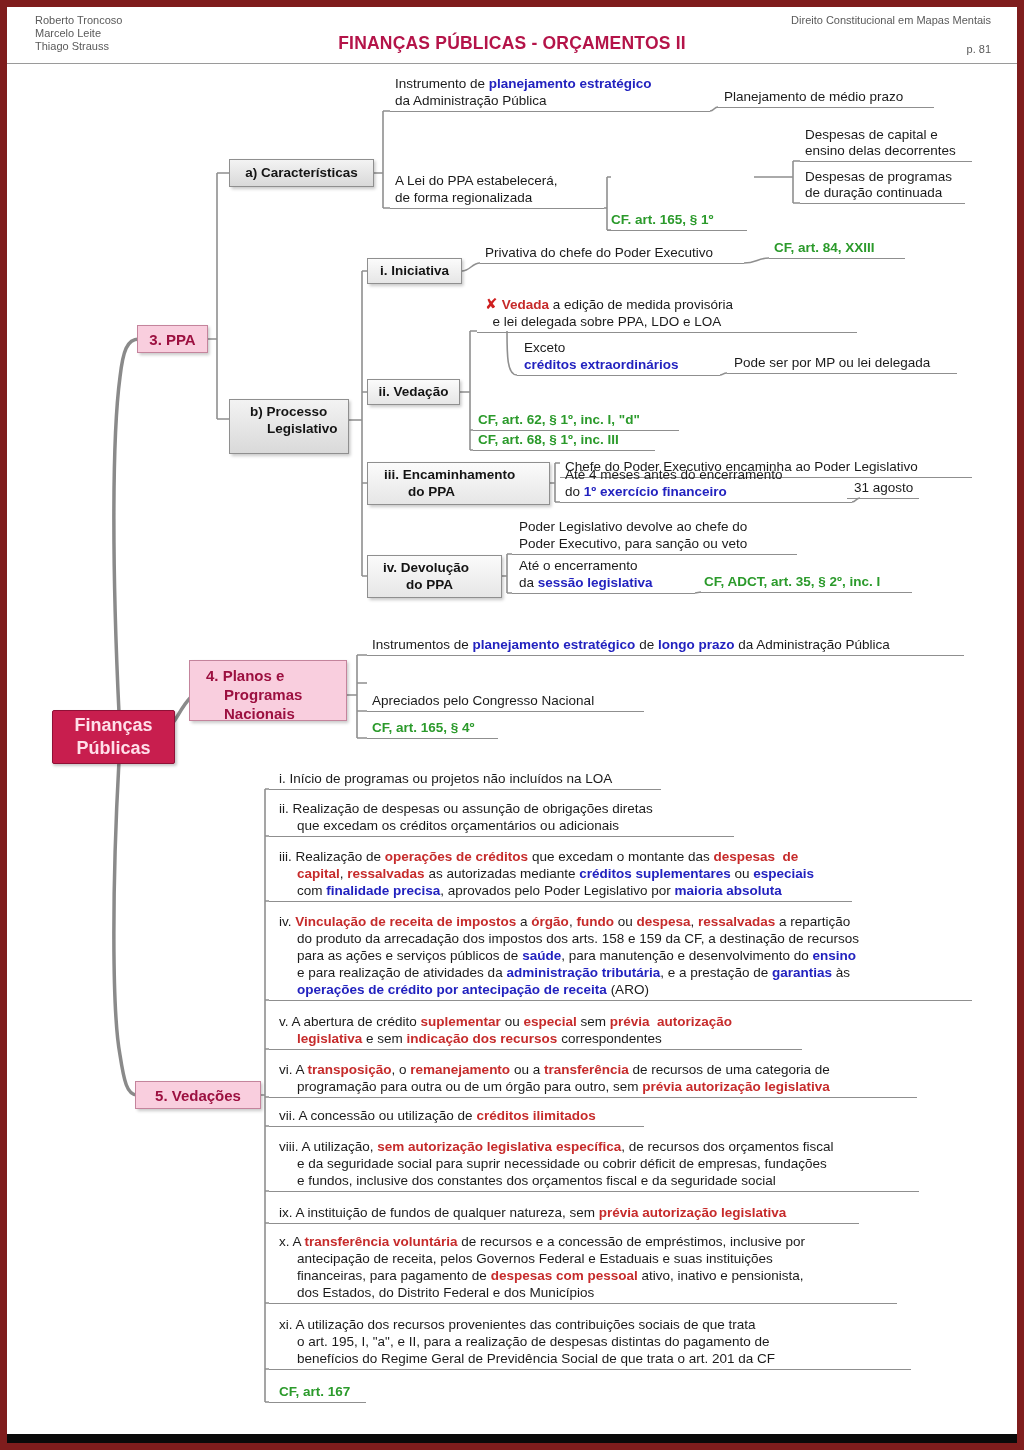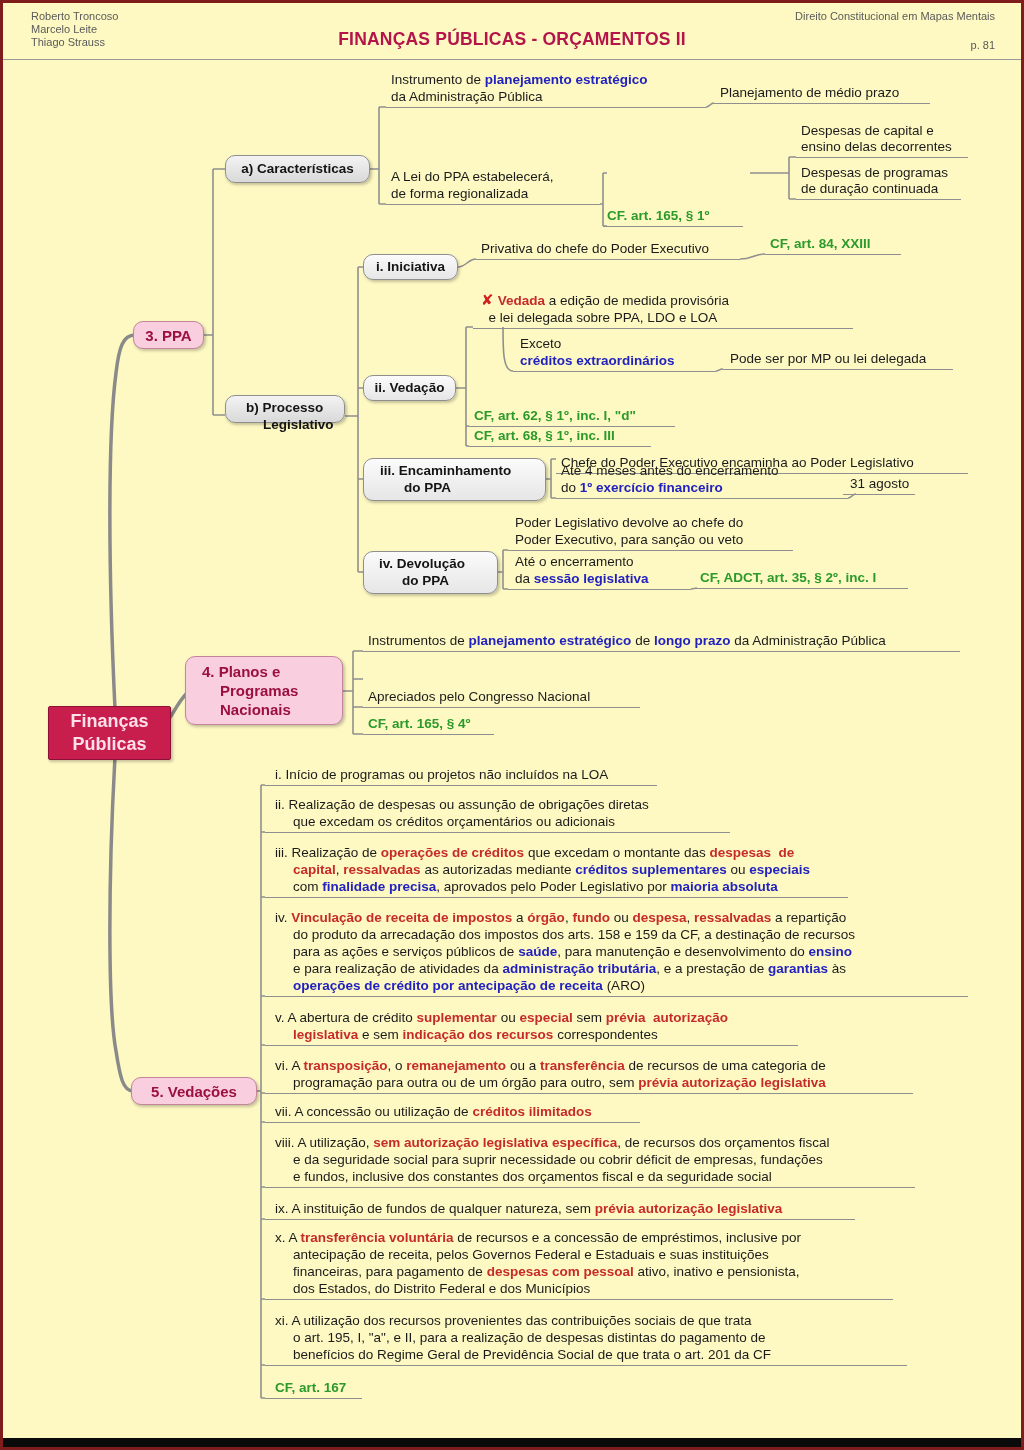"Roberto Troncoso" #page { background: #fef9c3 -> #ffffff; border: 3px solid #7f1d1d -> 7px solid #7f1d1d }
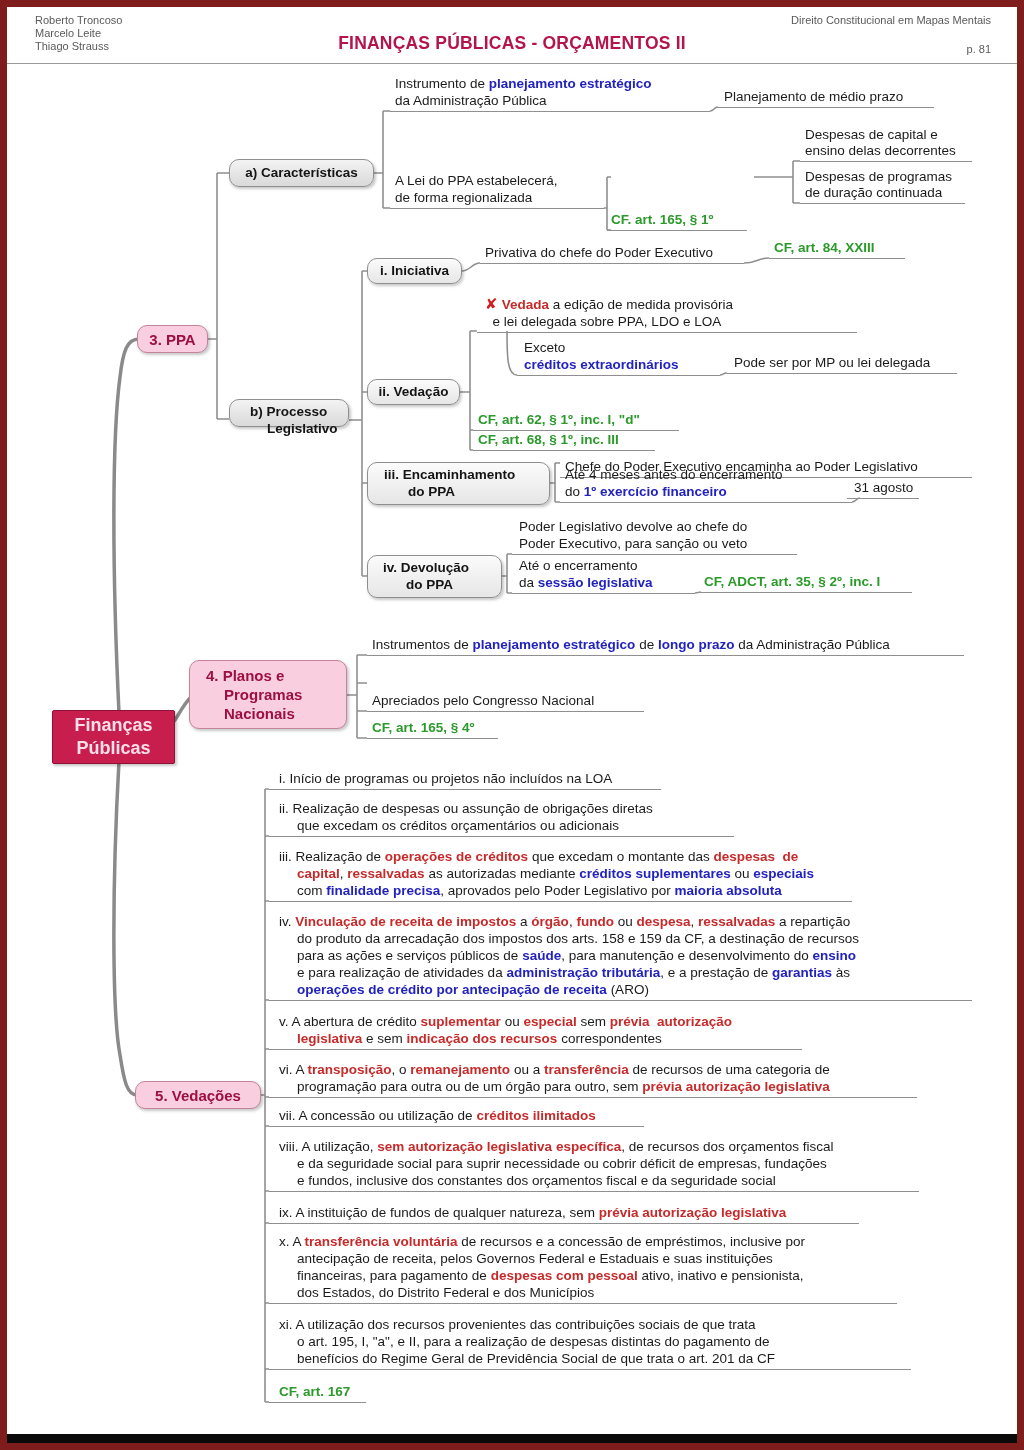"a) Características" .bx { border-radius: 10px -> 0 }
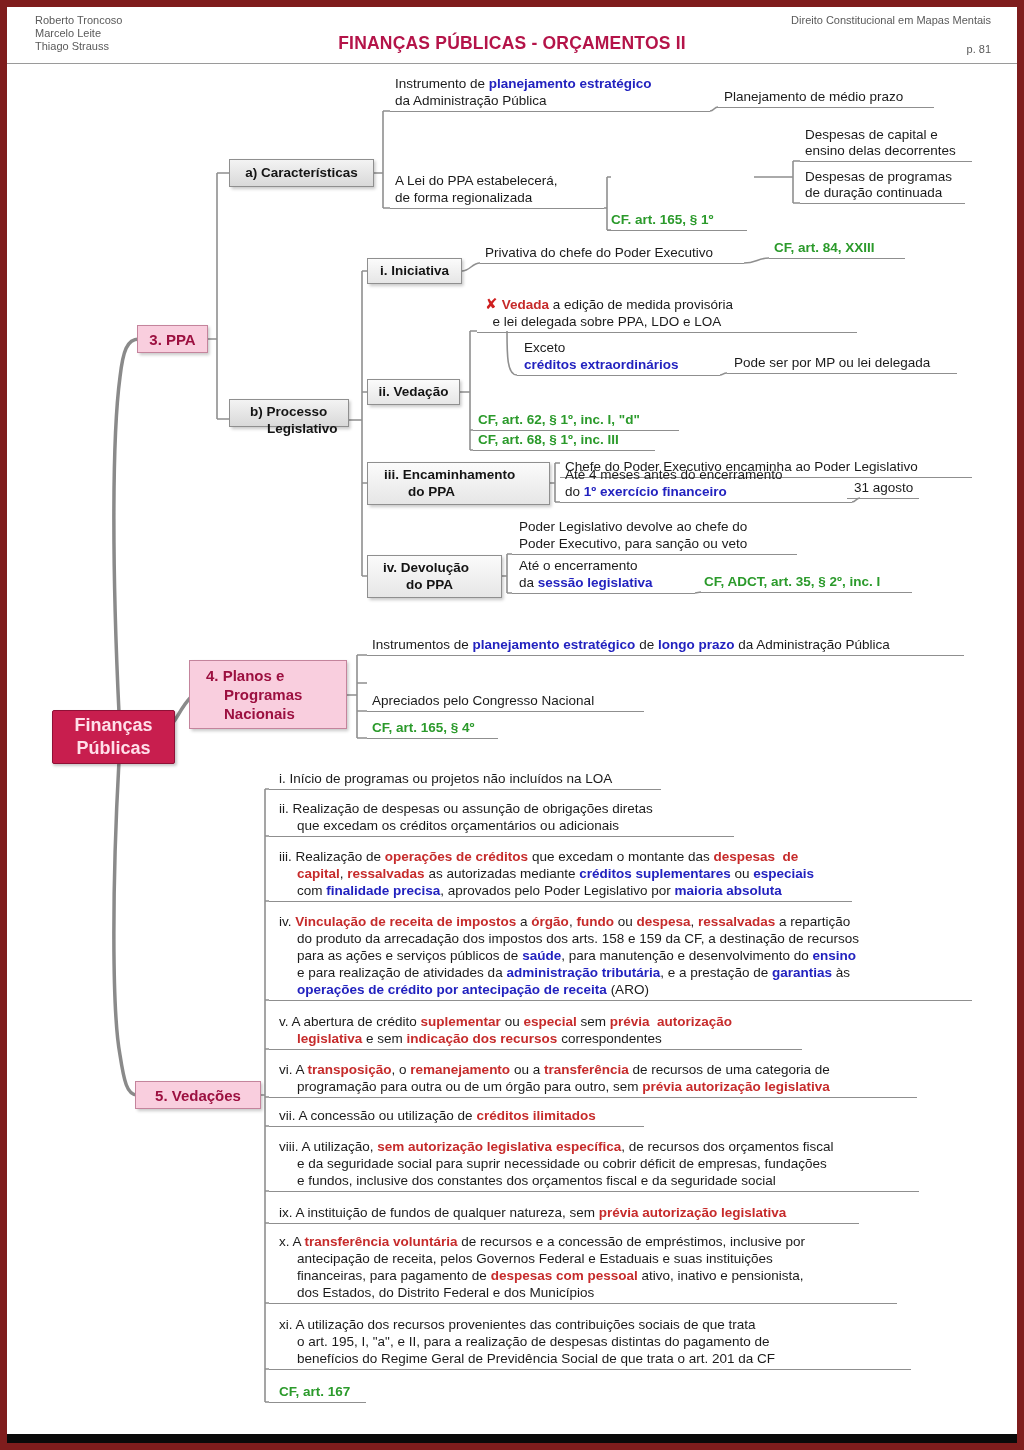"b) Processo" div.bx { height: 28px -> 55px }
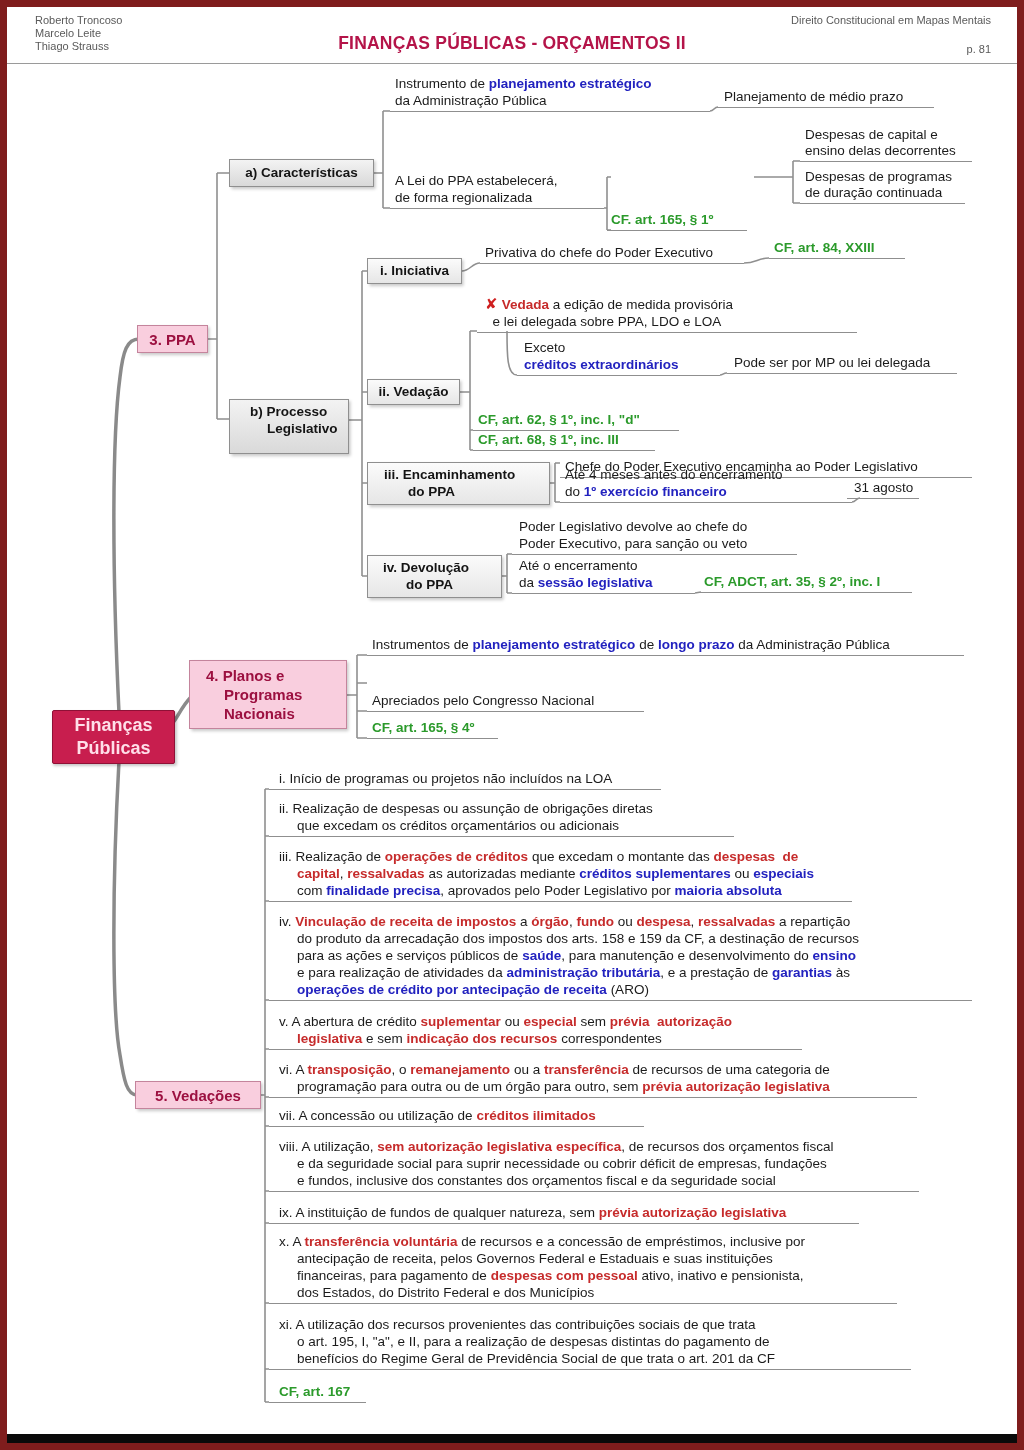"4. Planos e" div.bx { height: 69px -> 61px }
